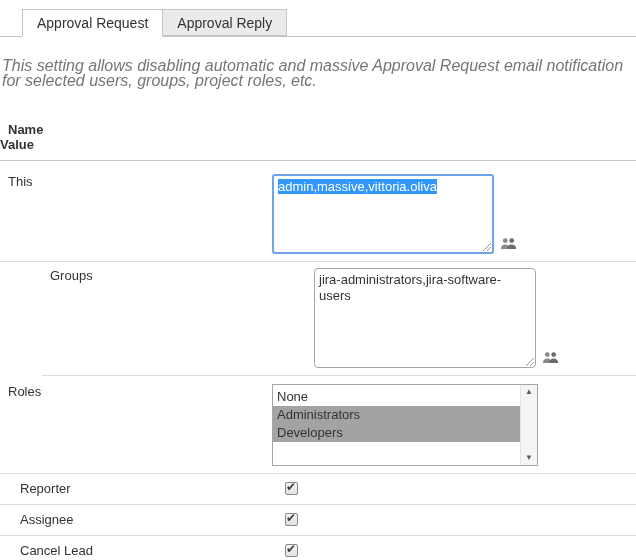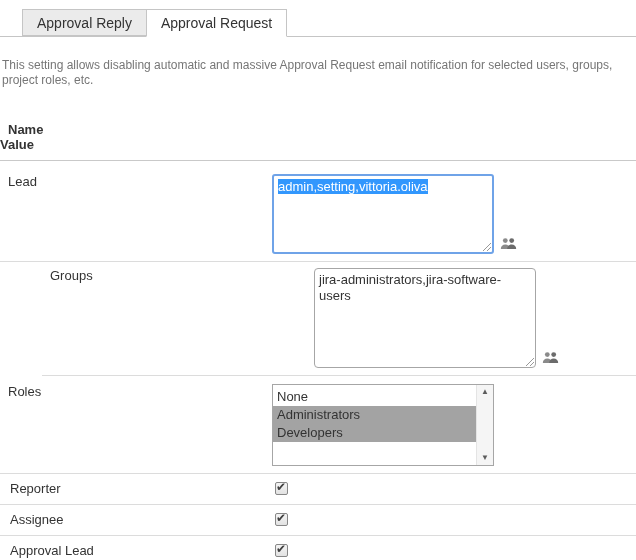"Approval Reply" div.tab { order: before "Approval Request" -> after "Approval Request" }
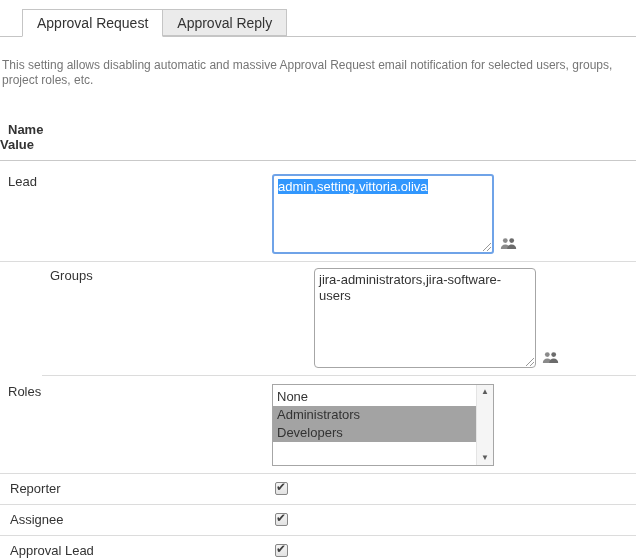"This setting allows disabling automatic" .desc { font-size: 12px -> 16px; font-style: none -> italic }
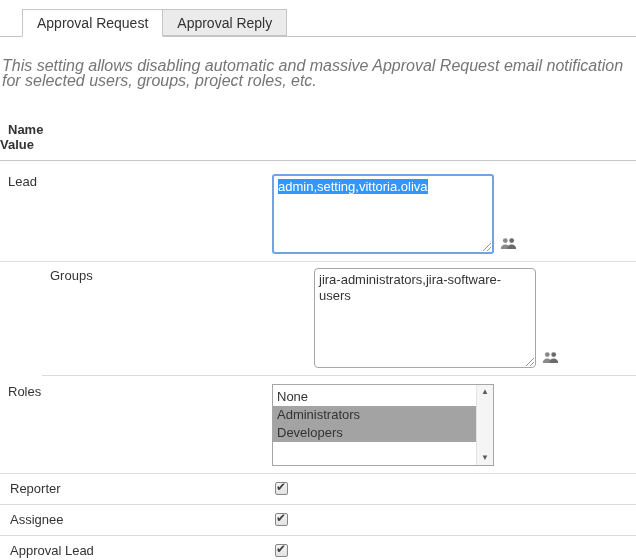"Lead" div.col-name { text: Lead -> This }
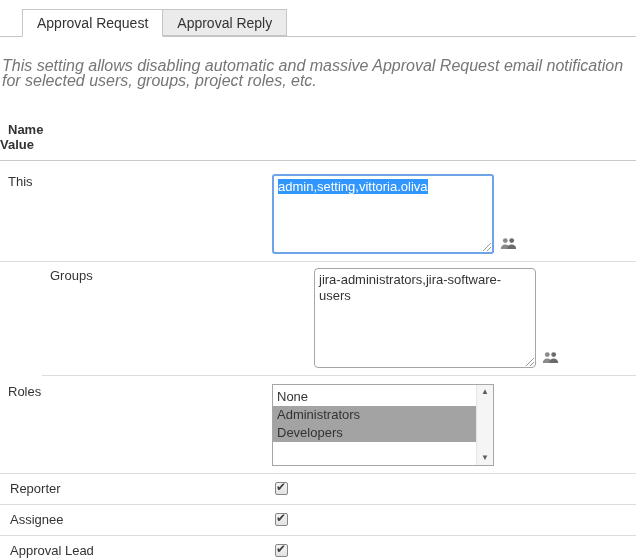"admin,setting,vittoria.oliva" span.sel { text: admin,setting,vittoria.oliva -> admin,massive,vittoria.oliva }
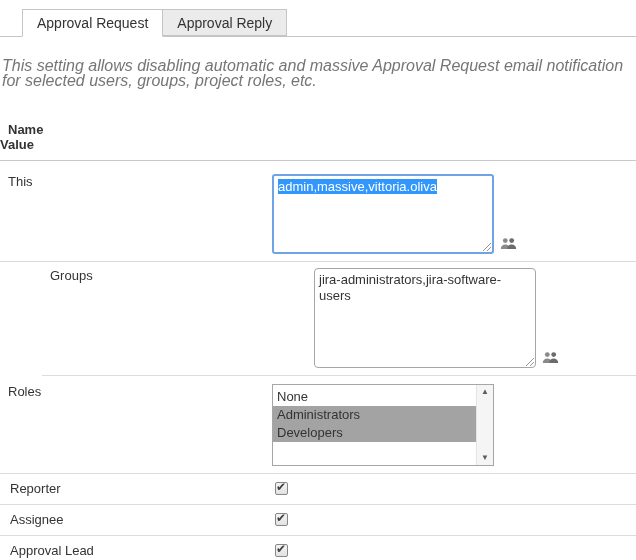"None" .listbox { width: 222px -> 266px }
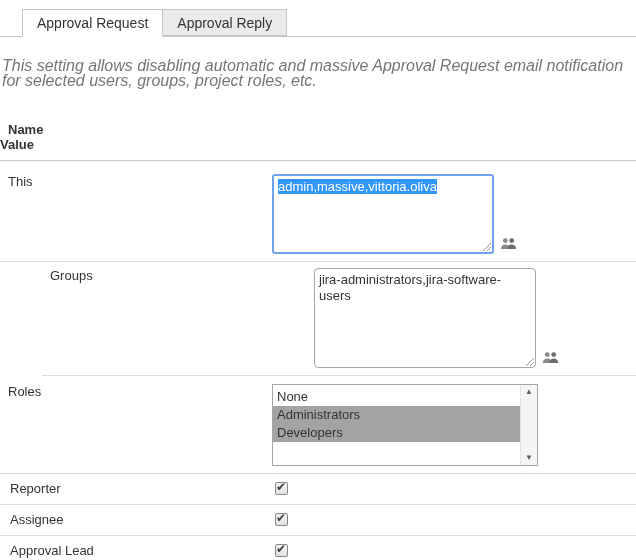"Reporter" .row-check { padding: 7px 2px 8px -> 7px 12px 8px }
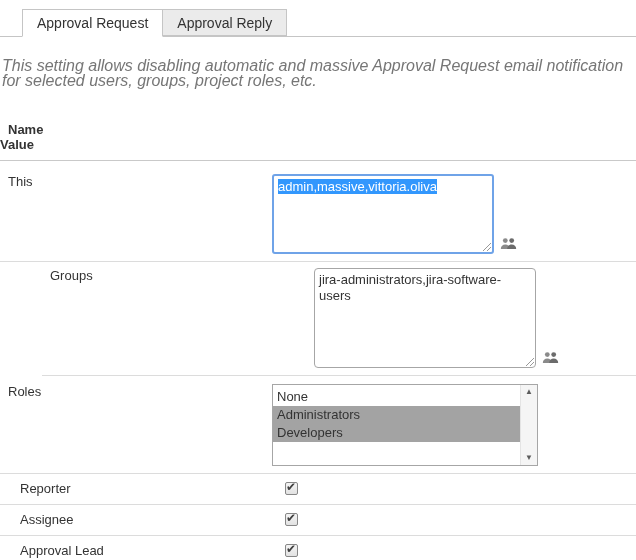"Approval Lead" div.col-name { text: Approval -> Cancel }
